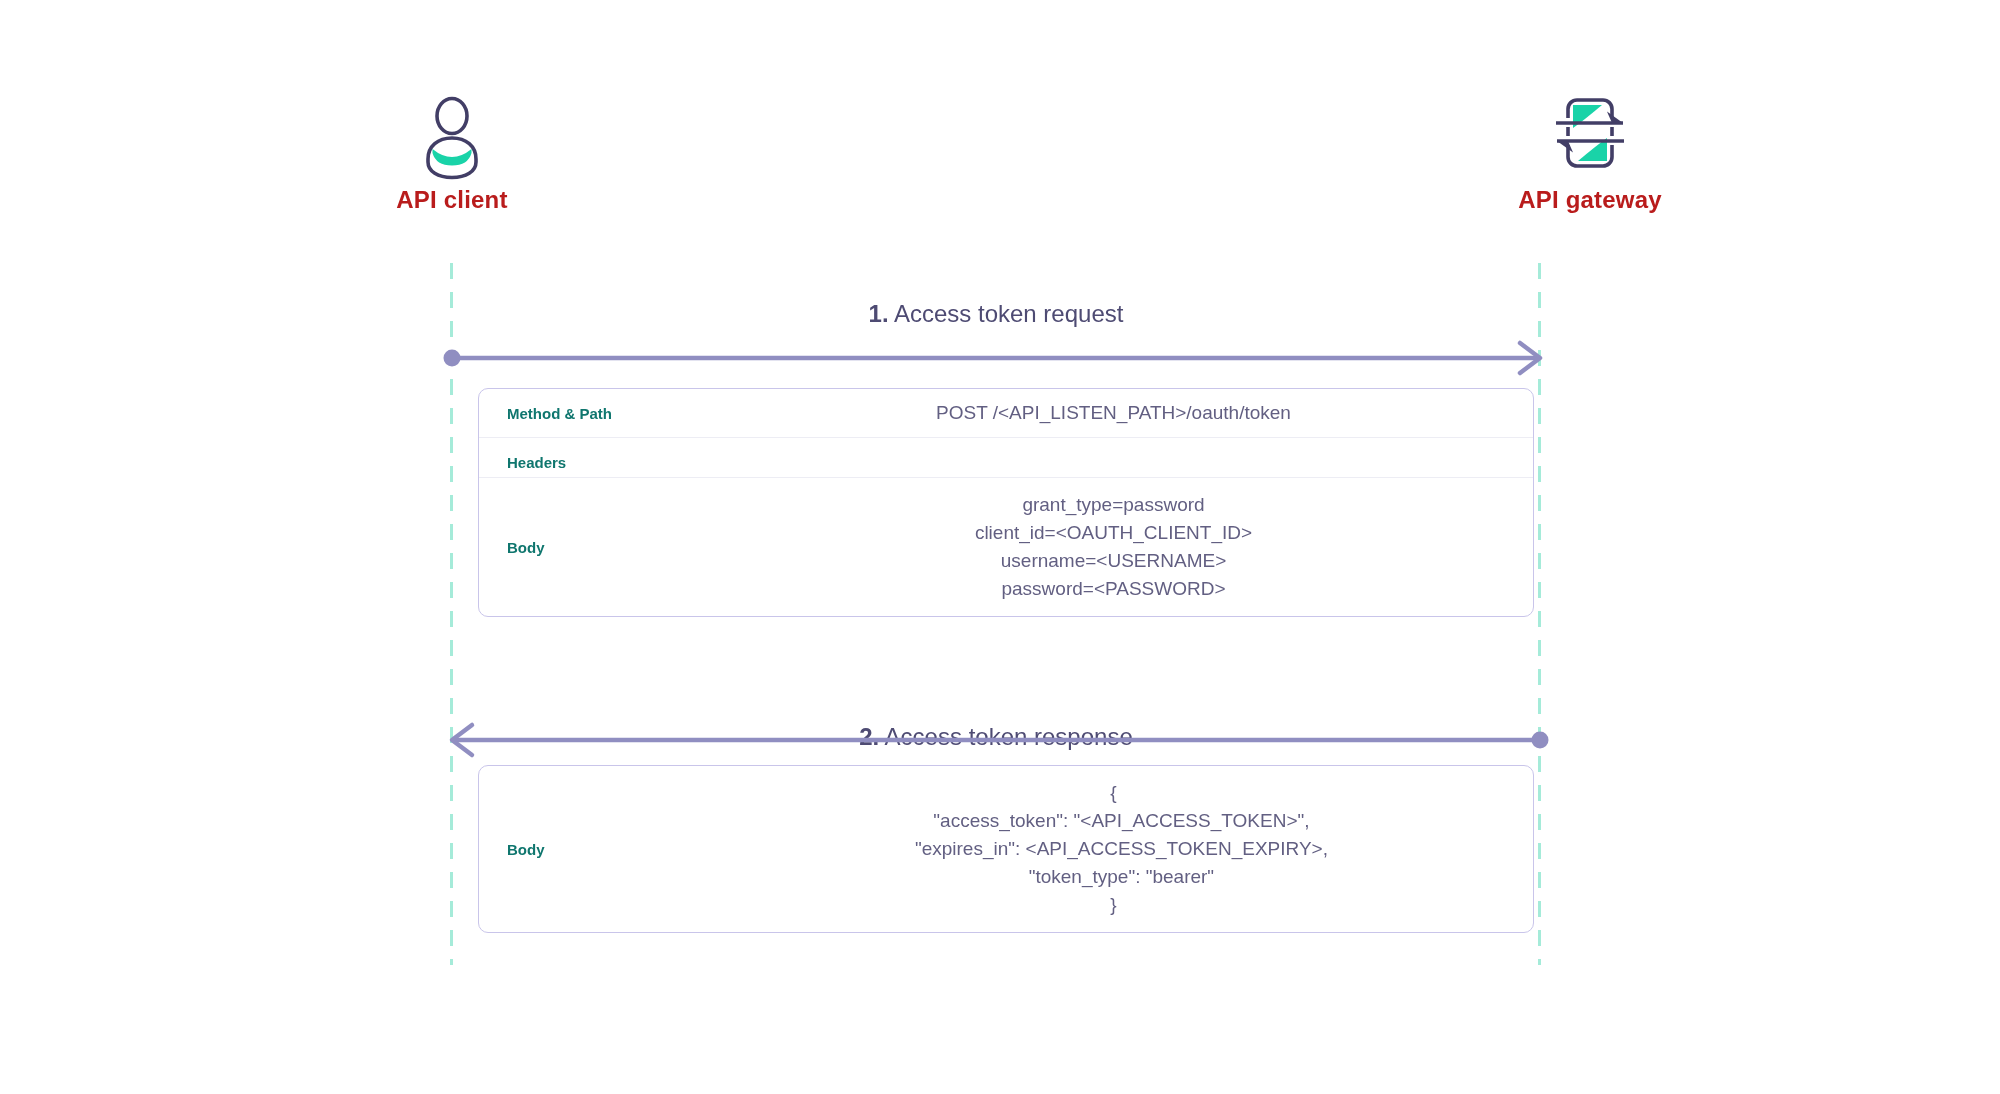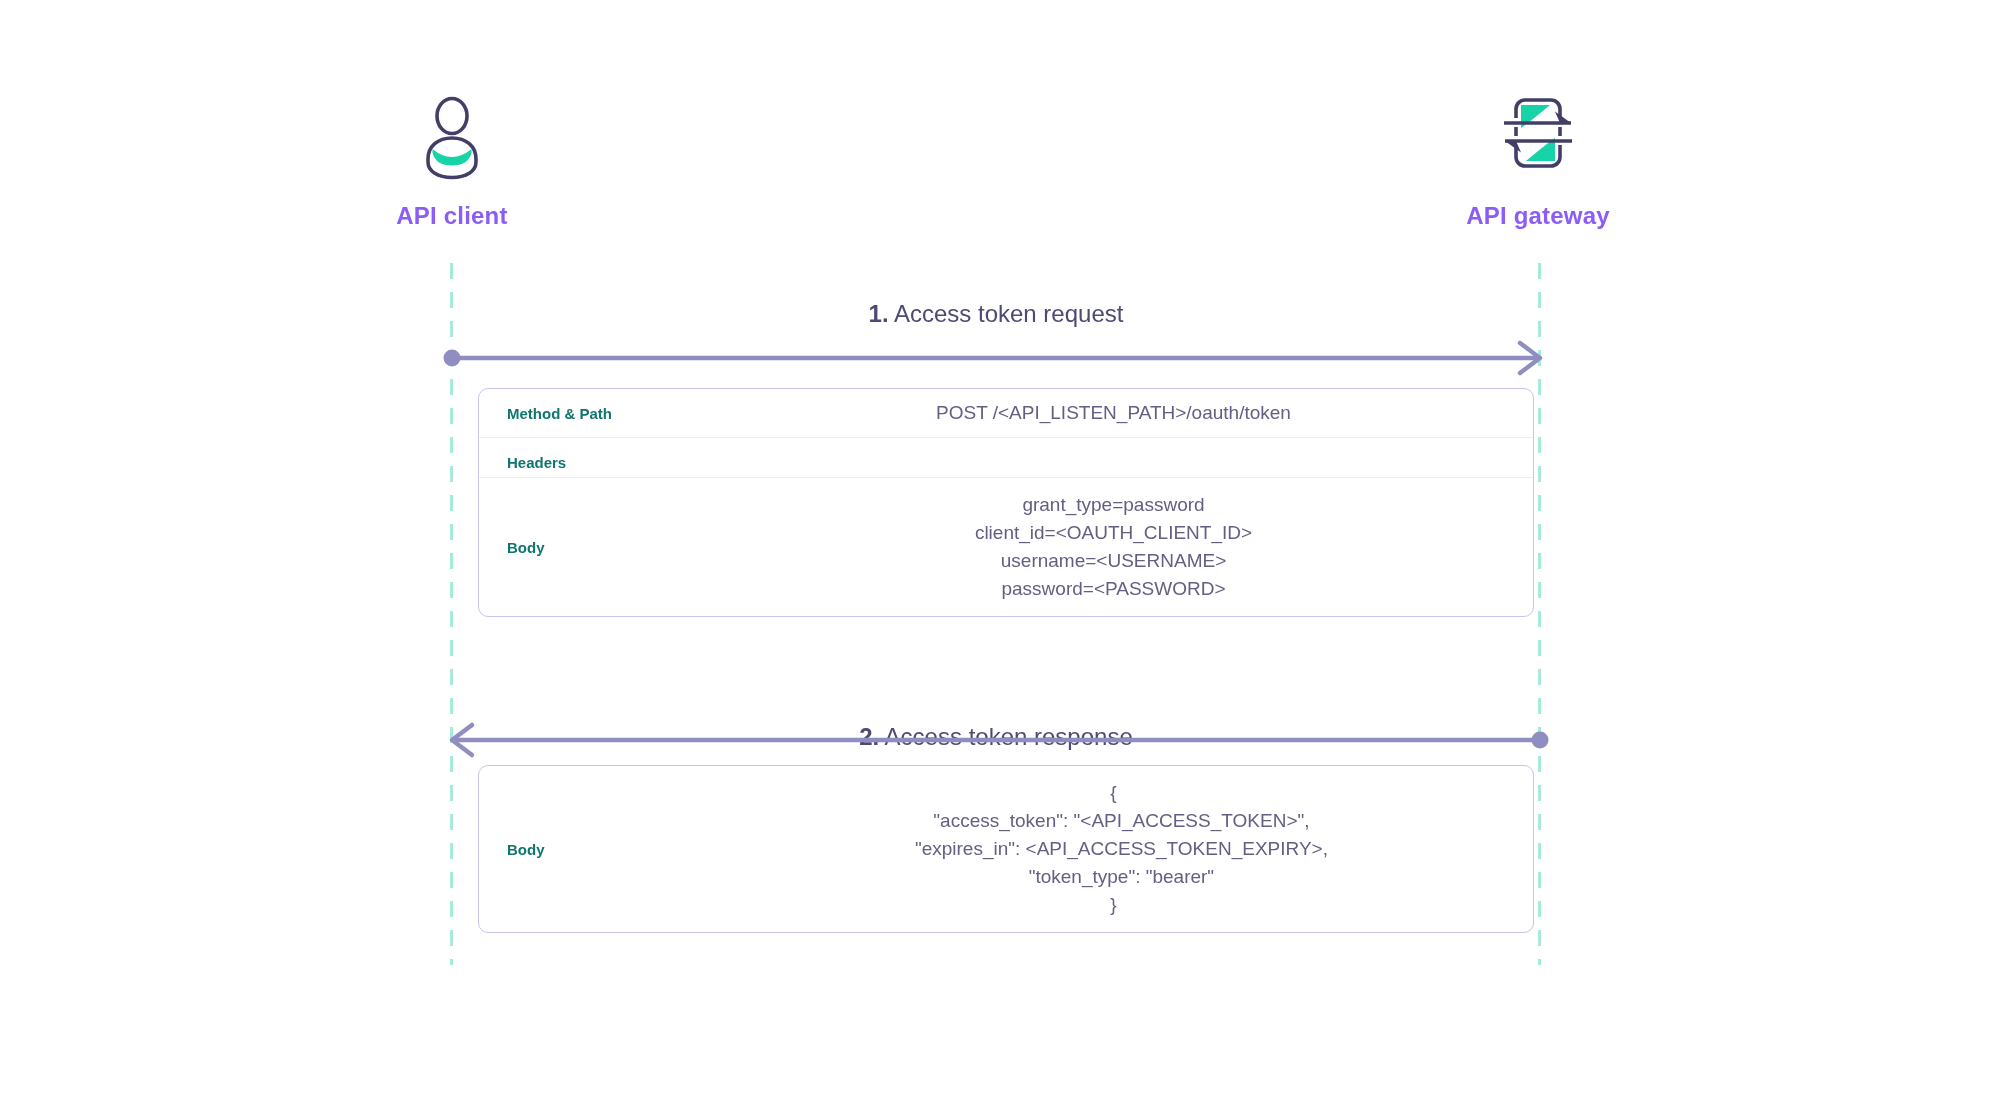"API client" .entity-label { color: #8b5cf6 -> #b91c1c; margin-top: 20px -> 4px }
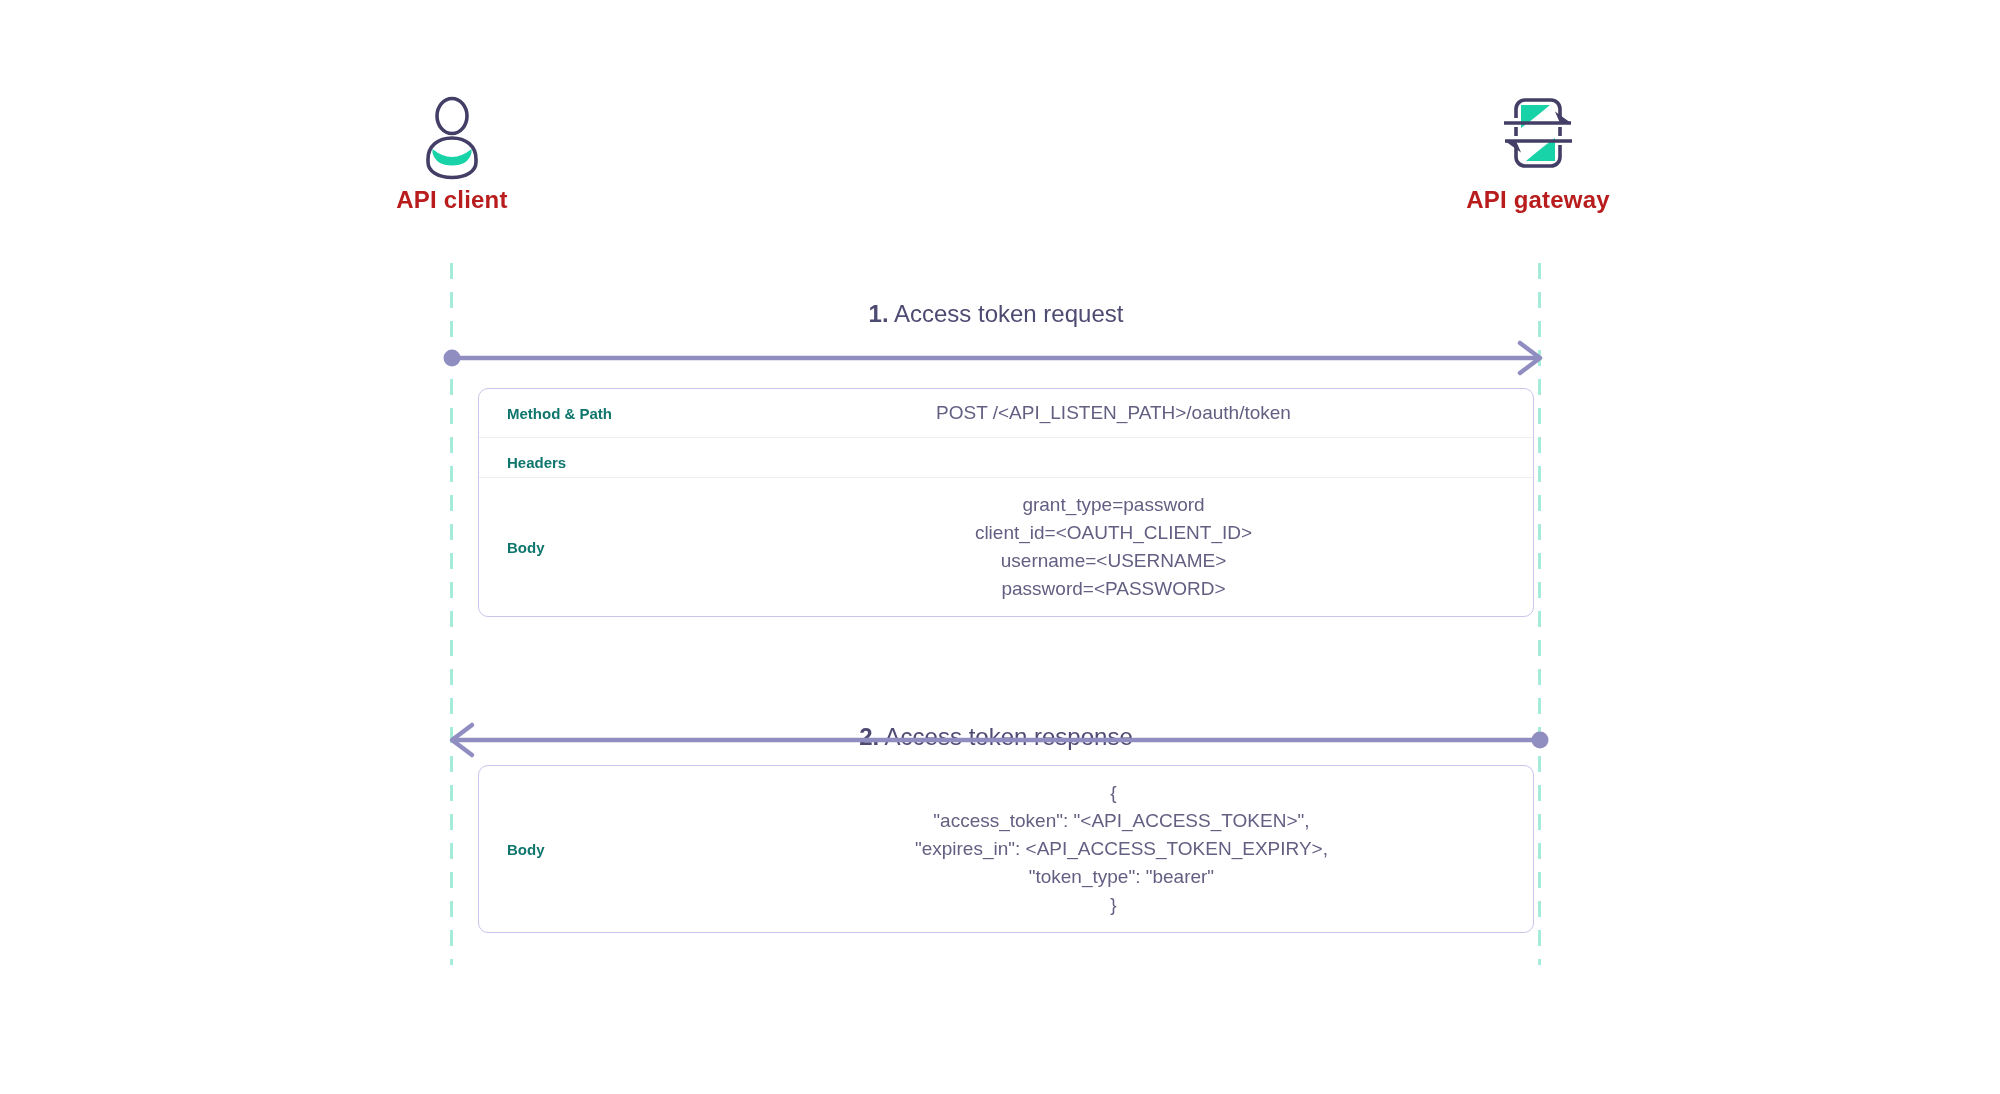"API gateway" #entity-gateway { left: 1408px -> 1460px }
